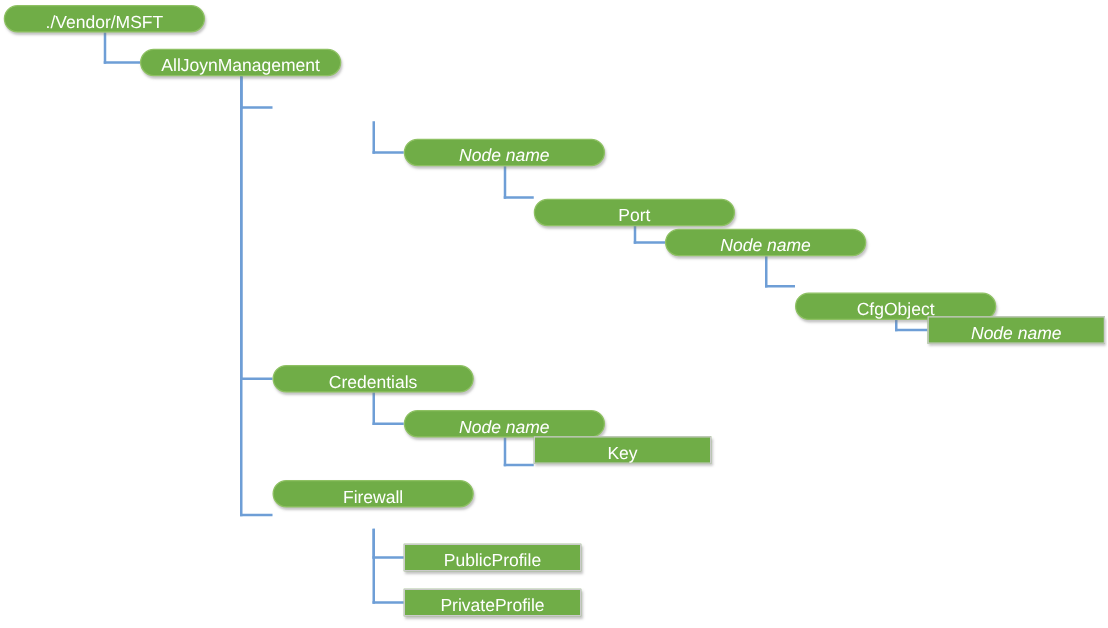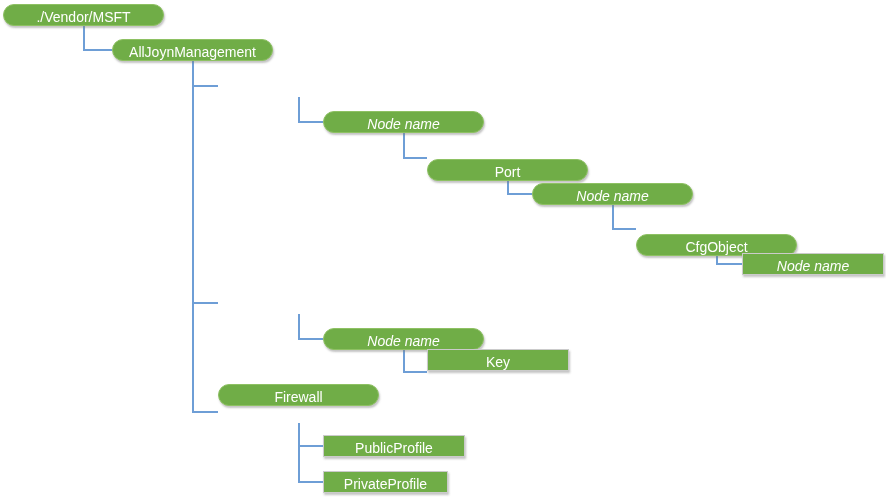"Credentials" div.node { html: none -> <div> <span>Credentials</span> </div> }
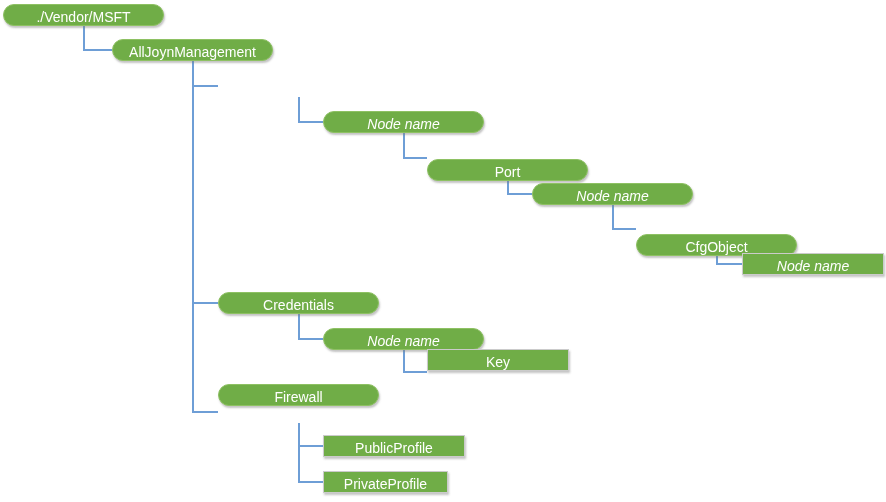"PrivateProfile" div.node { width: 125px -> 142px }
